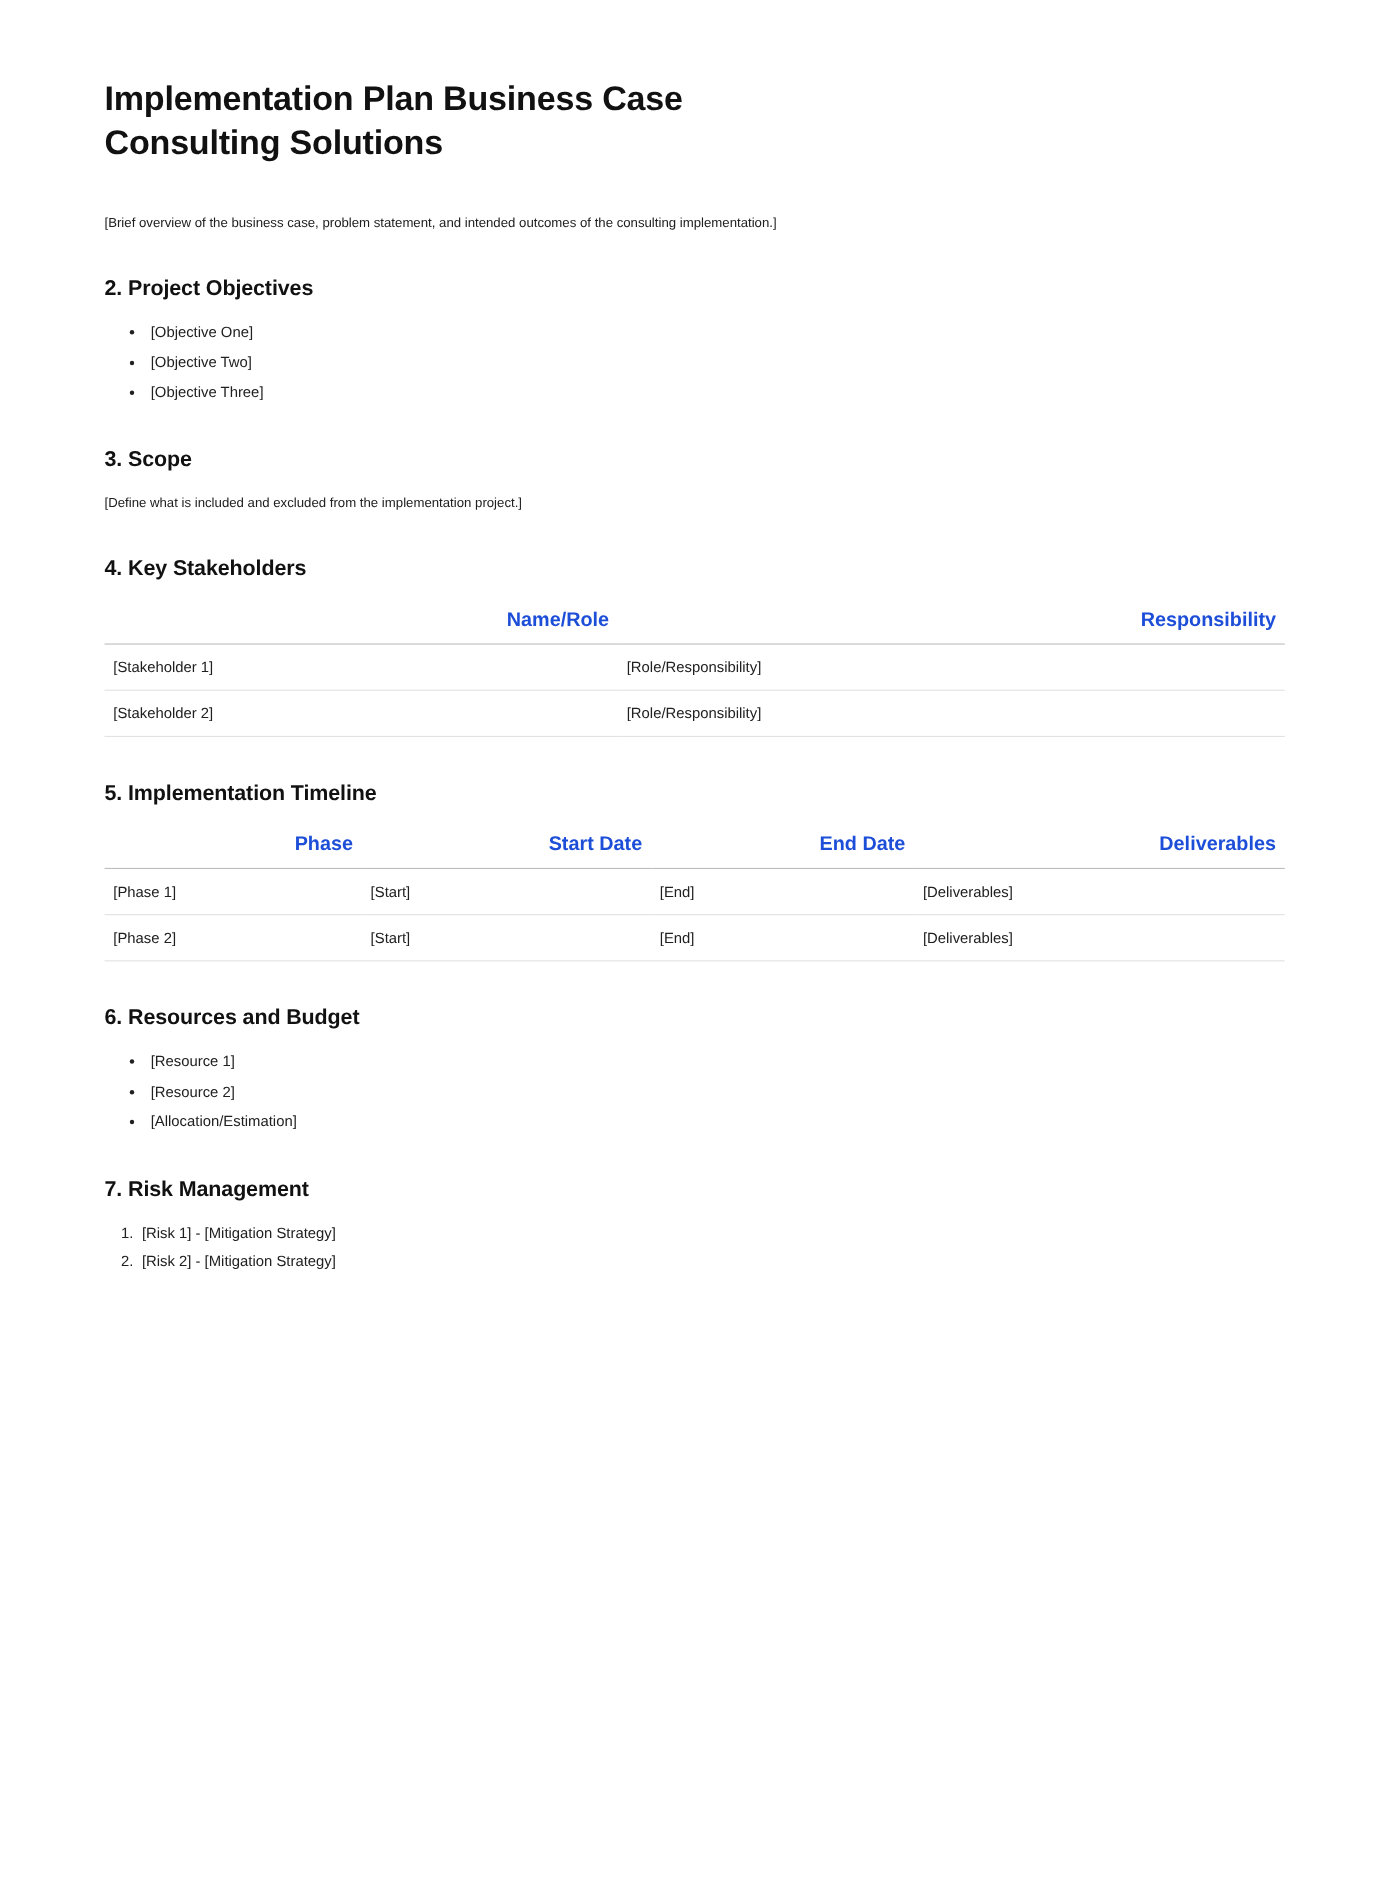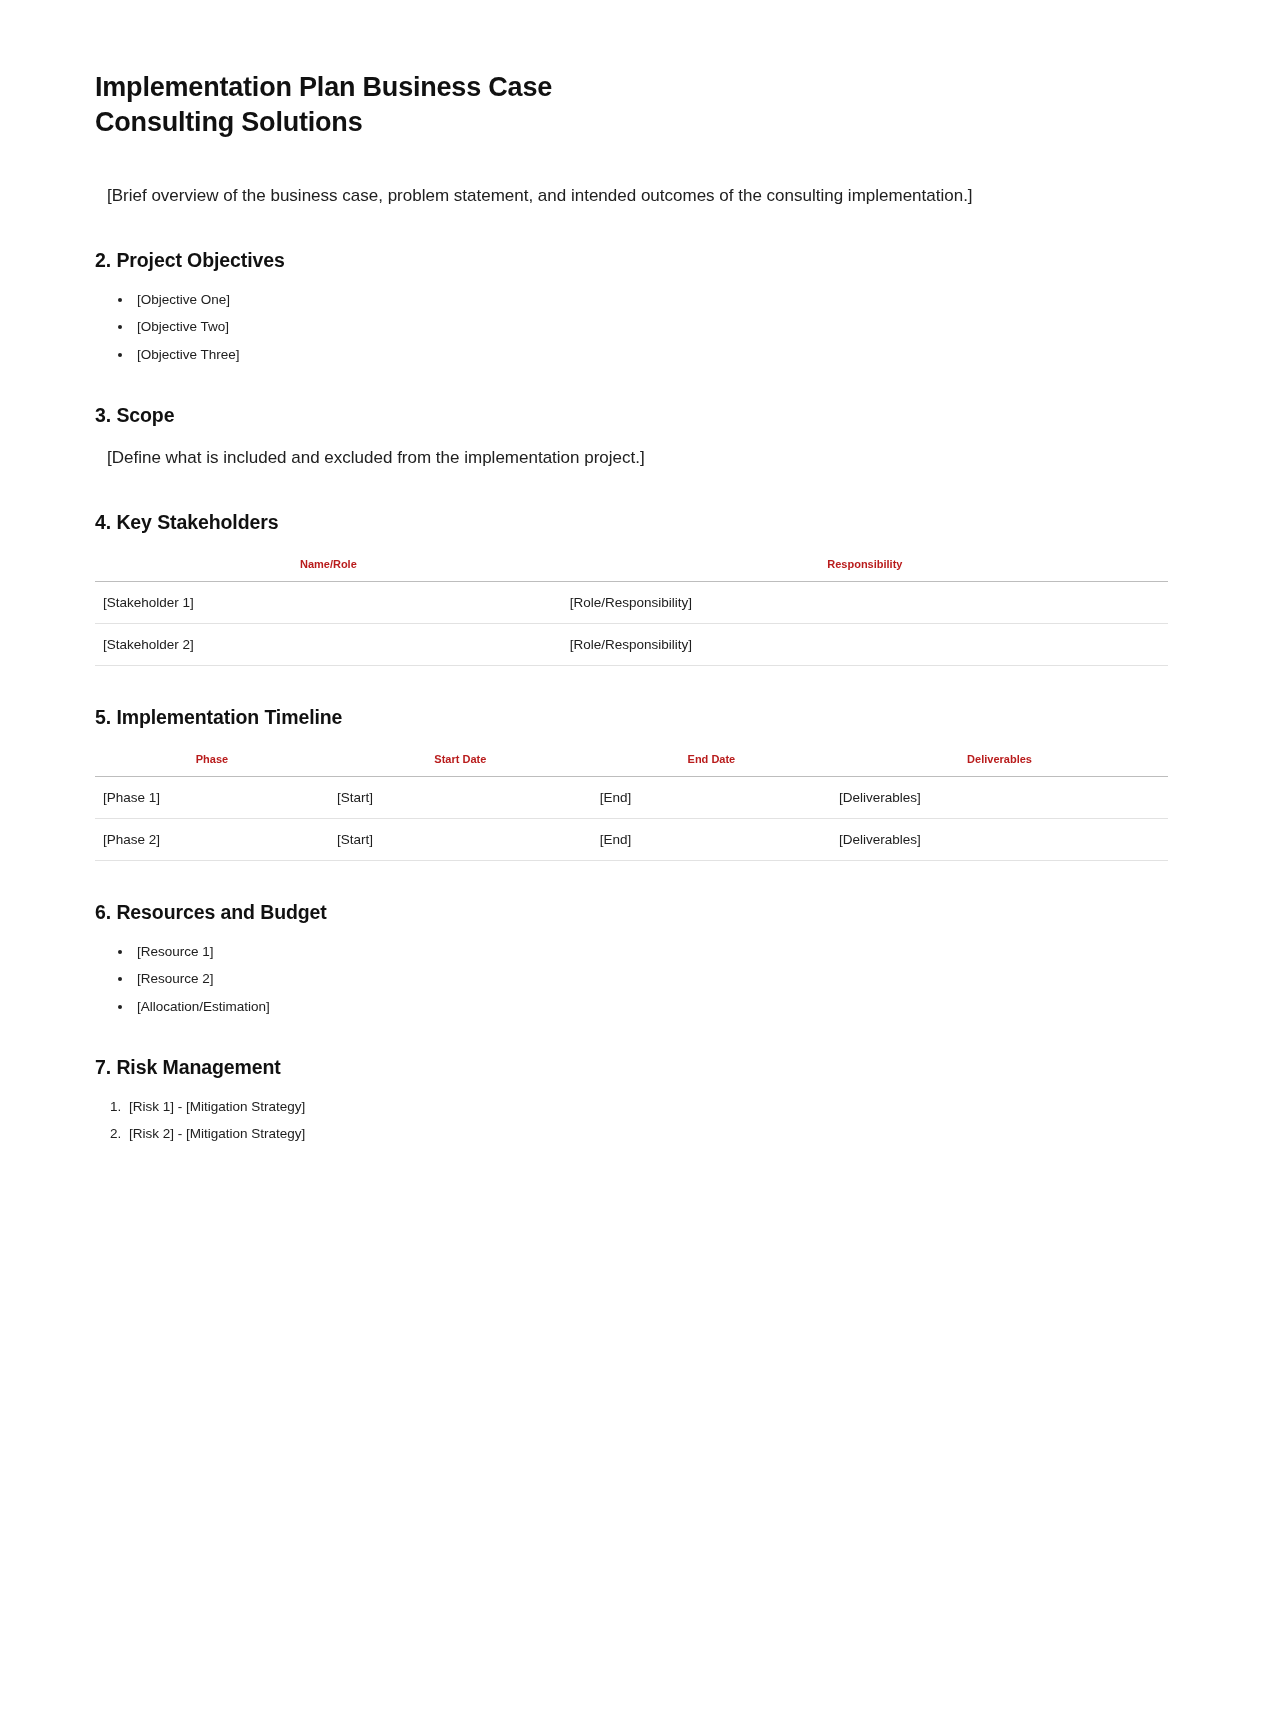"Implementation Plan Business Case" .doc-title { font-size: 27px -> 31px }
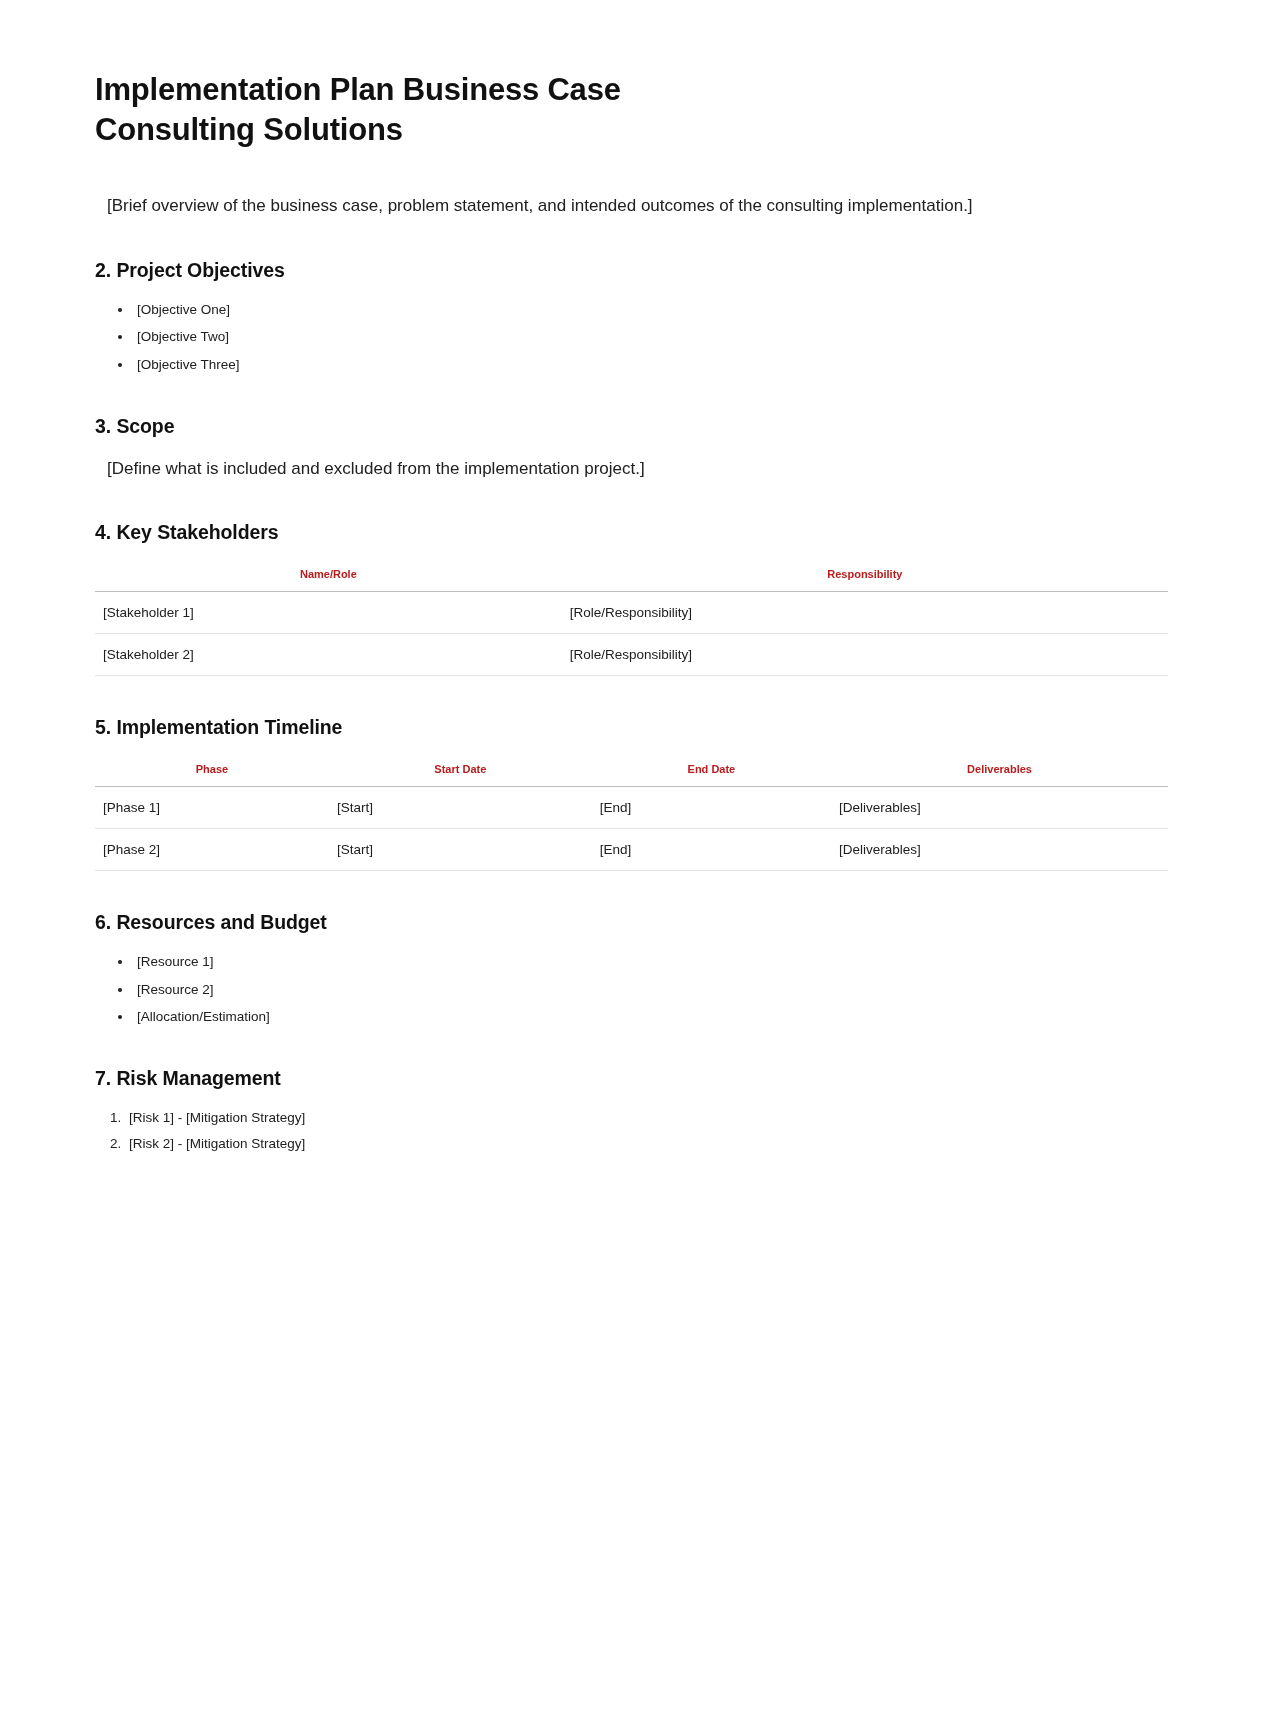"[Brief overview of the business" p.body-text { font-size: 17px -> 12px; margin: 12px -> 0 }
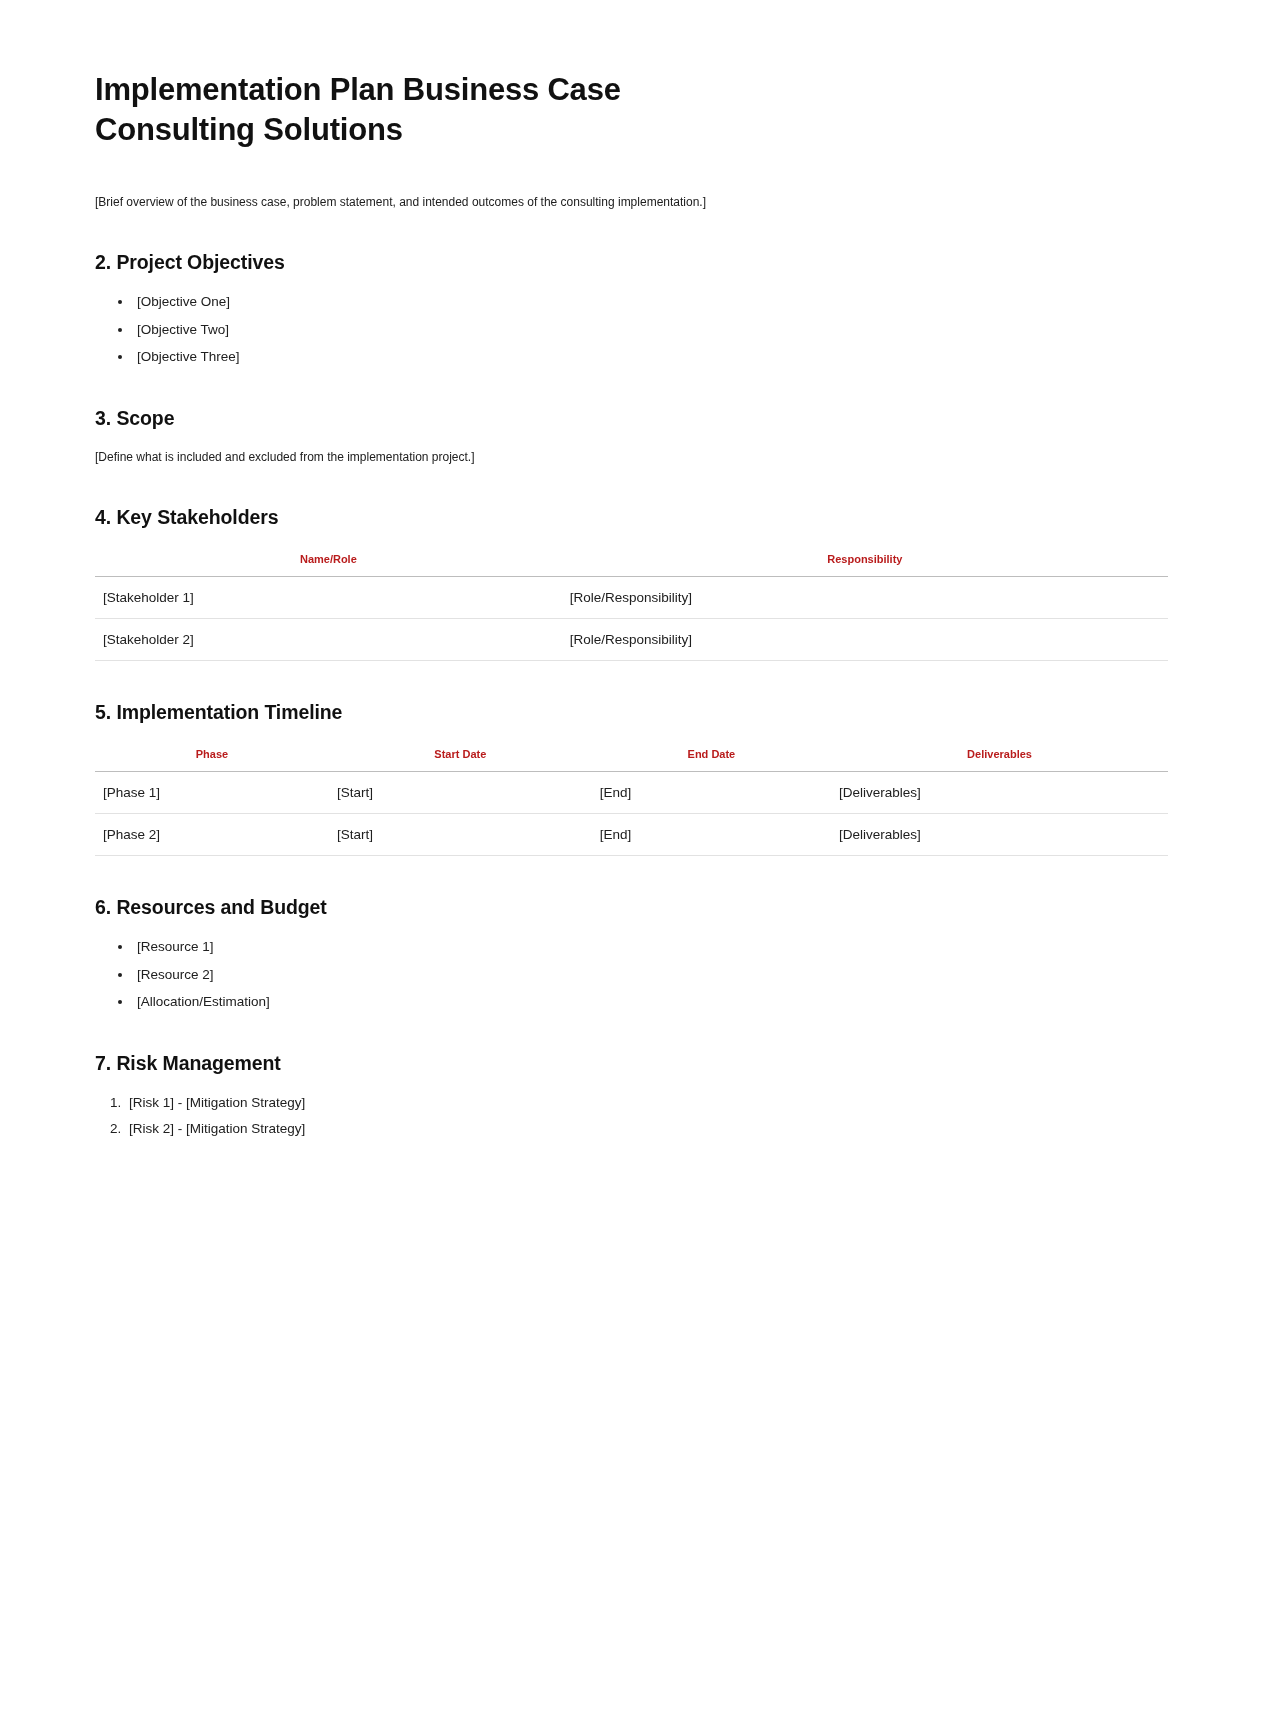"Name/Role" table.data-table th { color: #b91c1c -> #1d4ed8; font-size: 11px -> 18px; text-align: center -> right }
